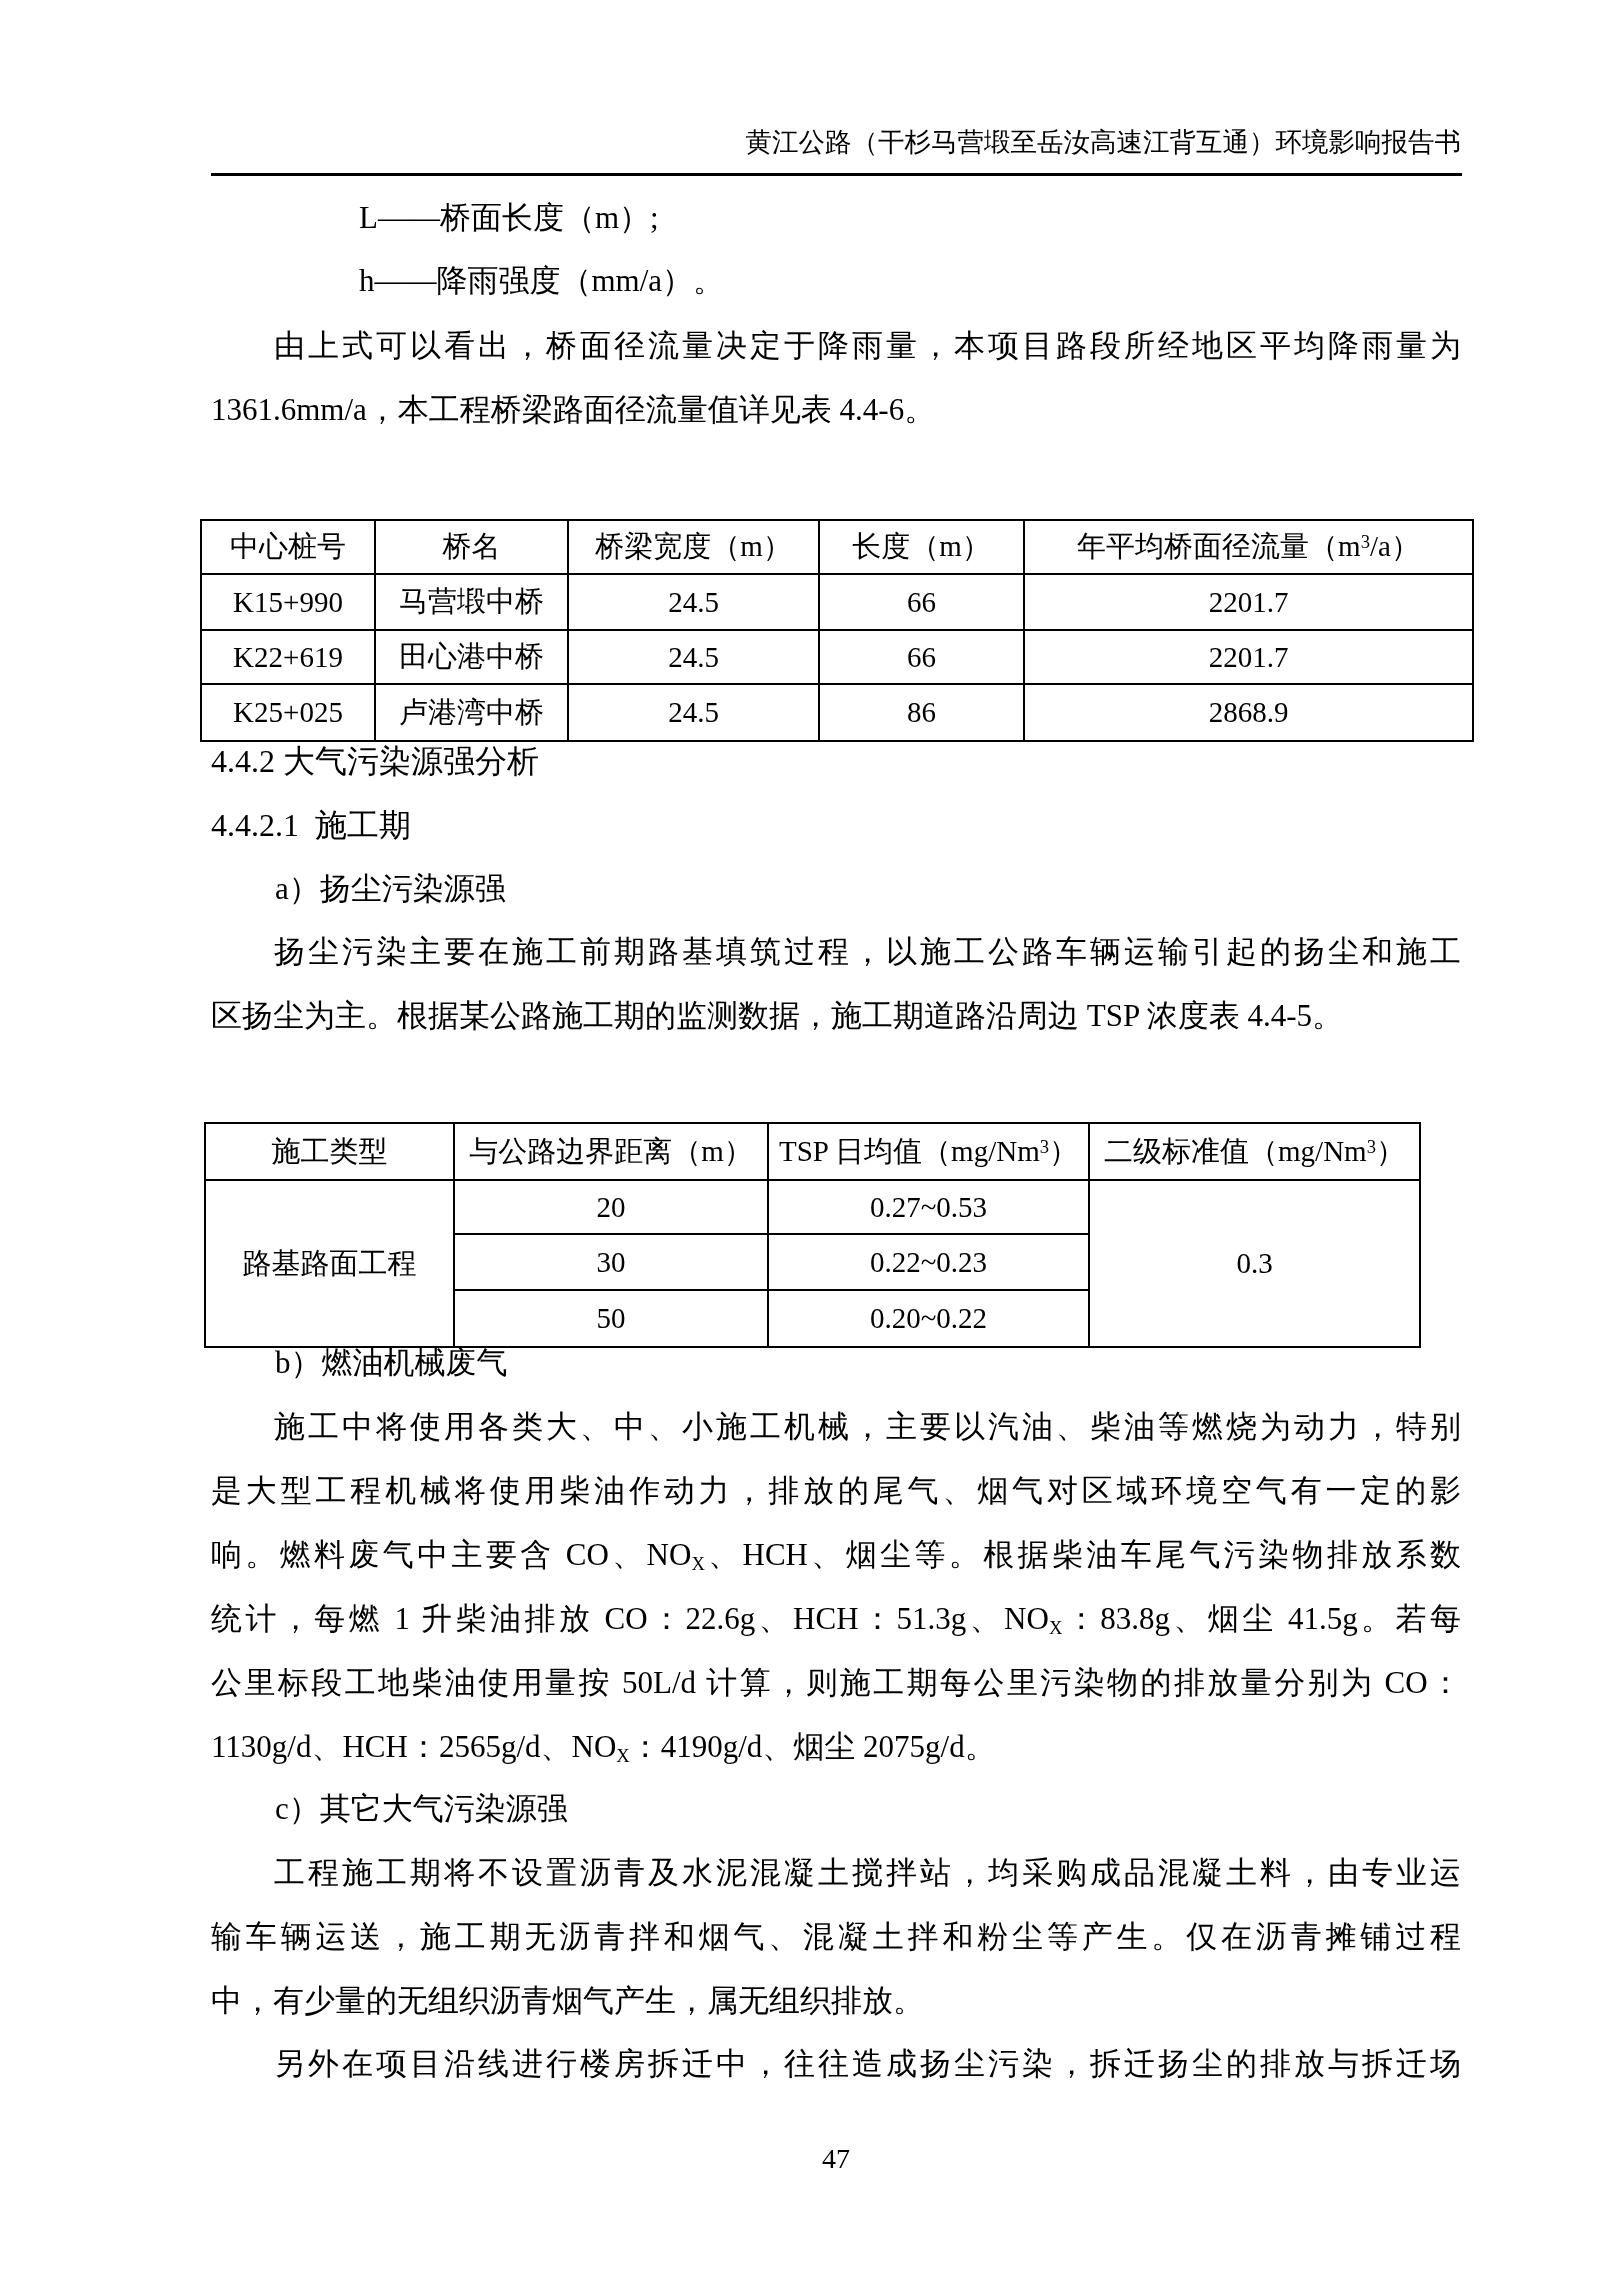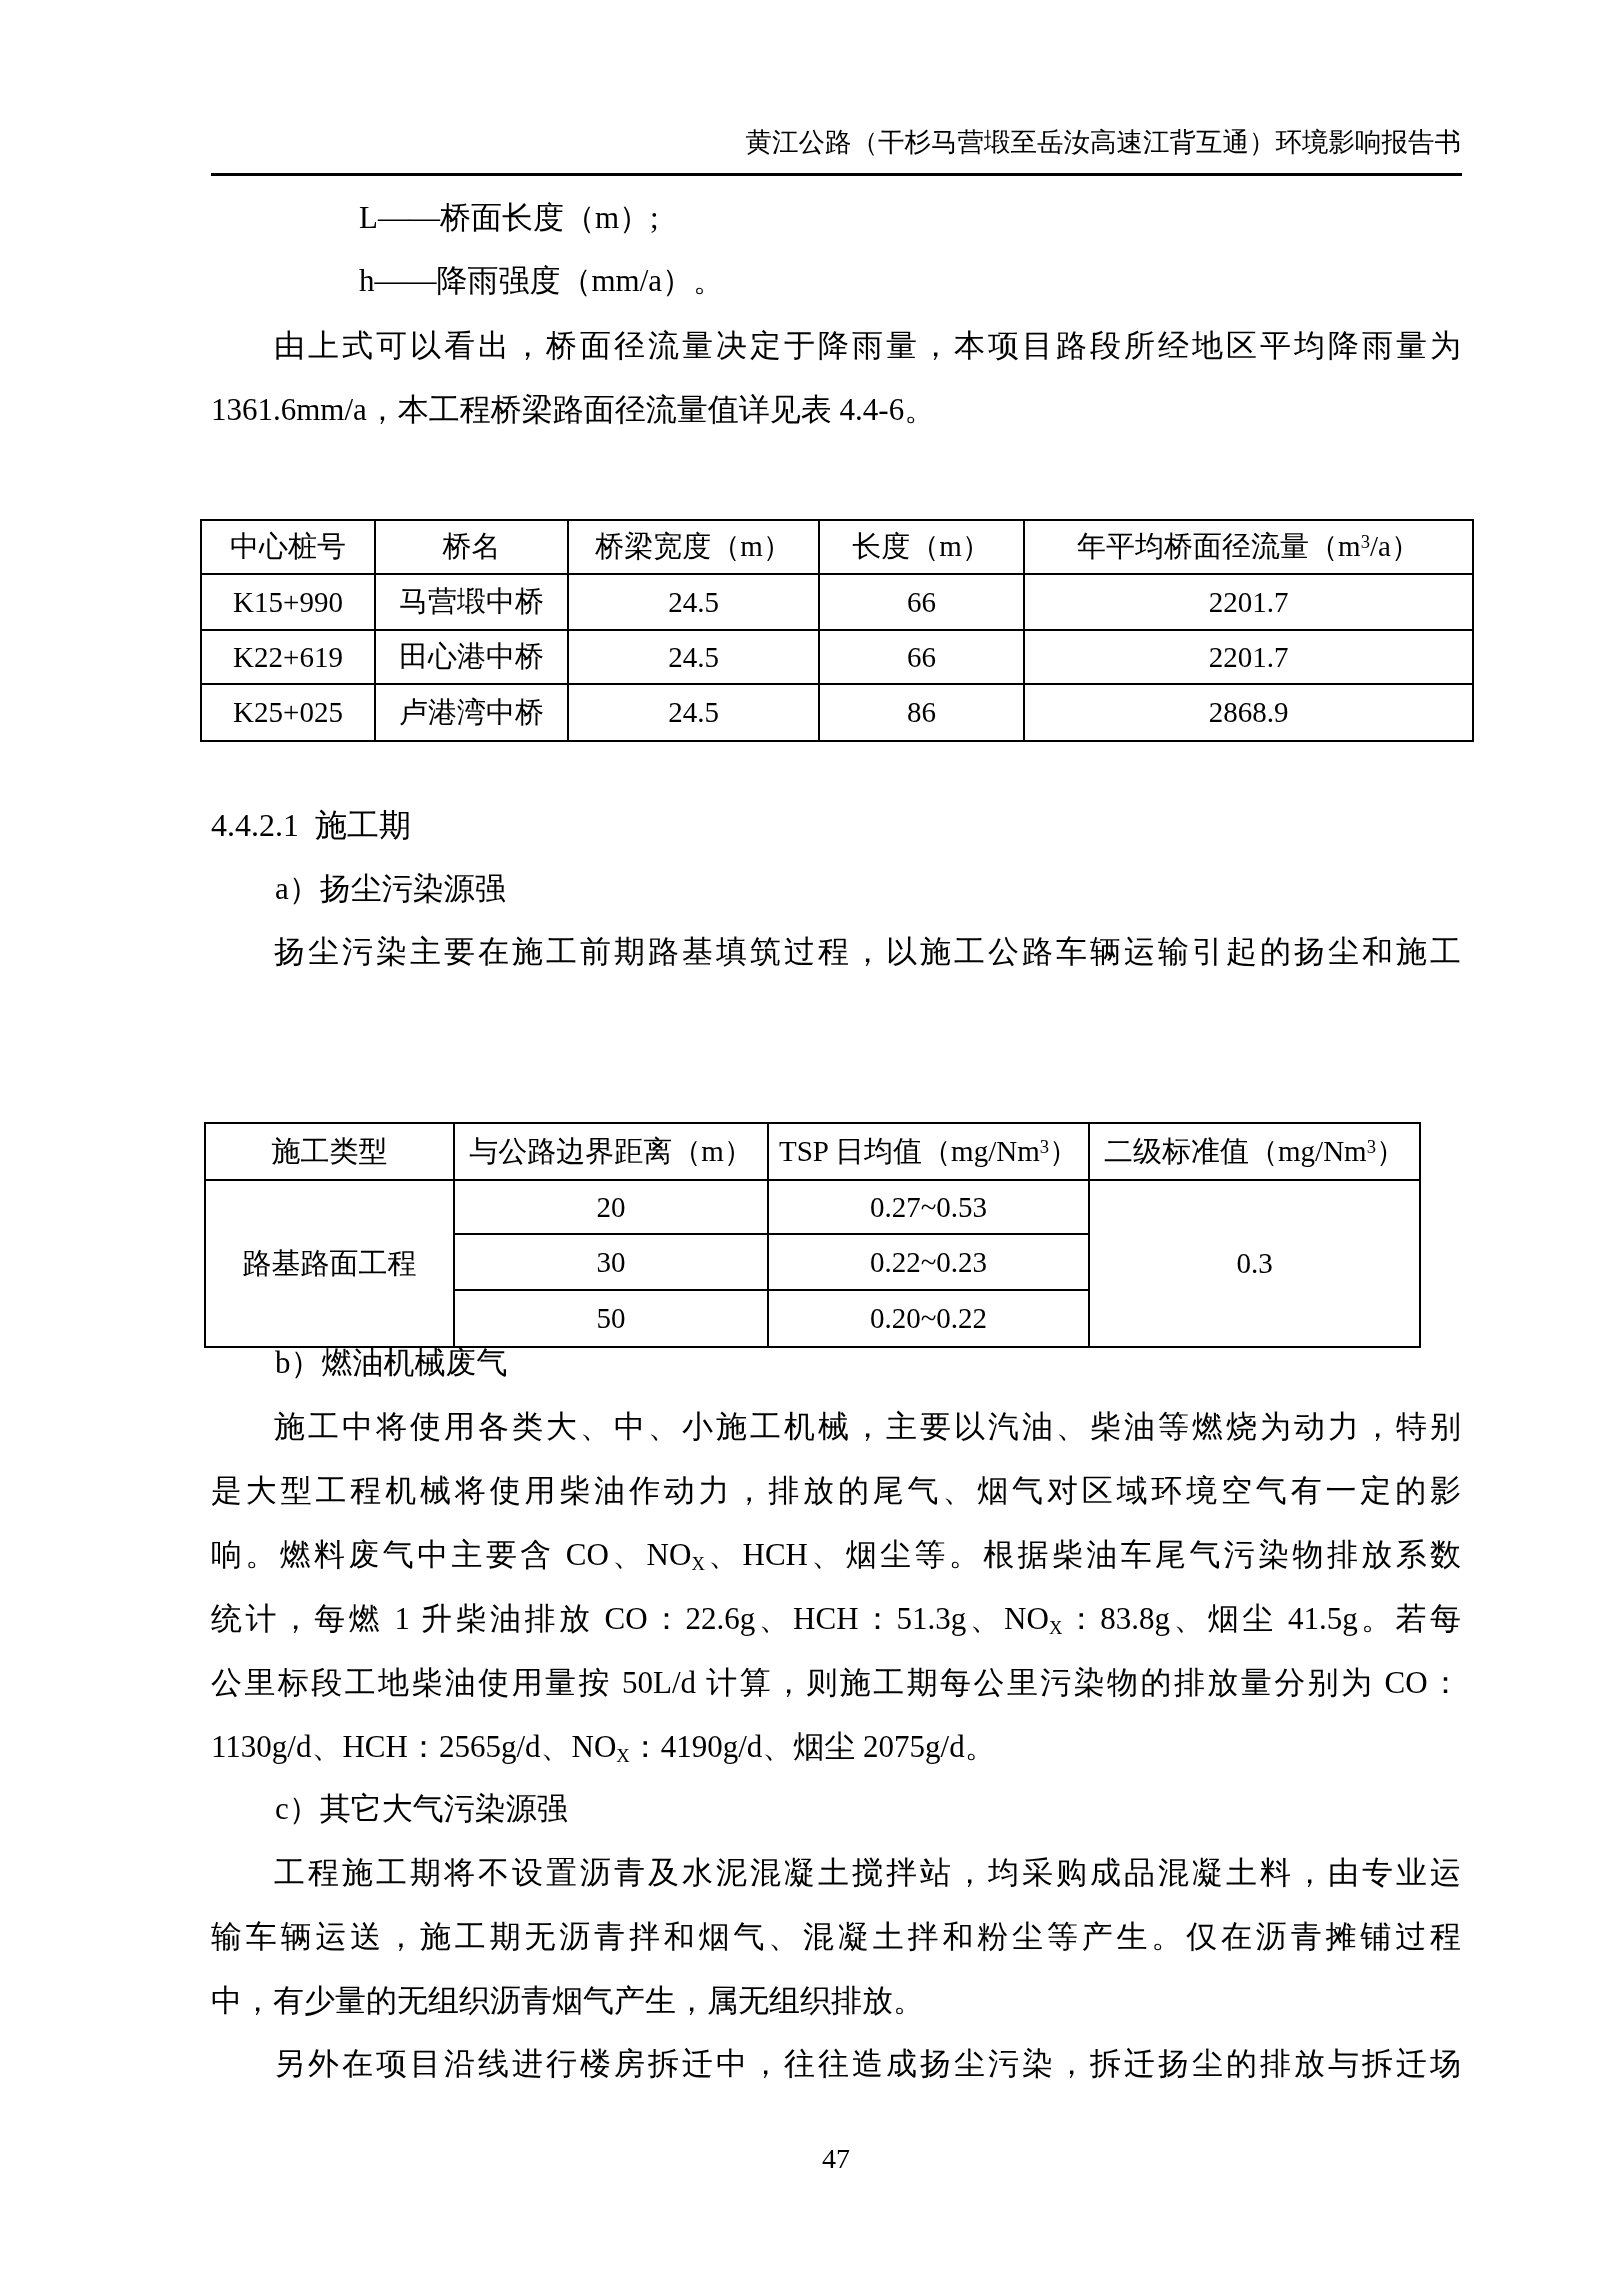"4.4.2 大气污染源强分析" div.line { html: none -> <div>4.4.2 大气污染源强分析</div> }
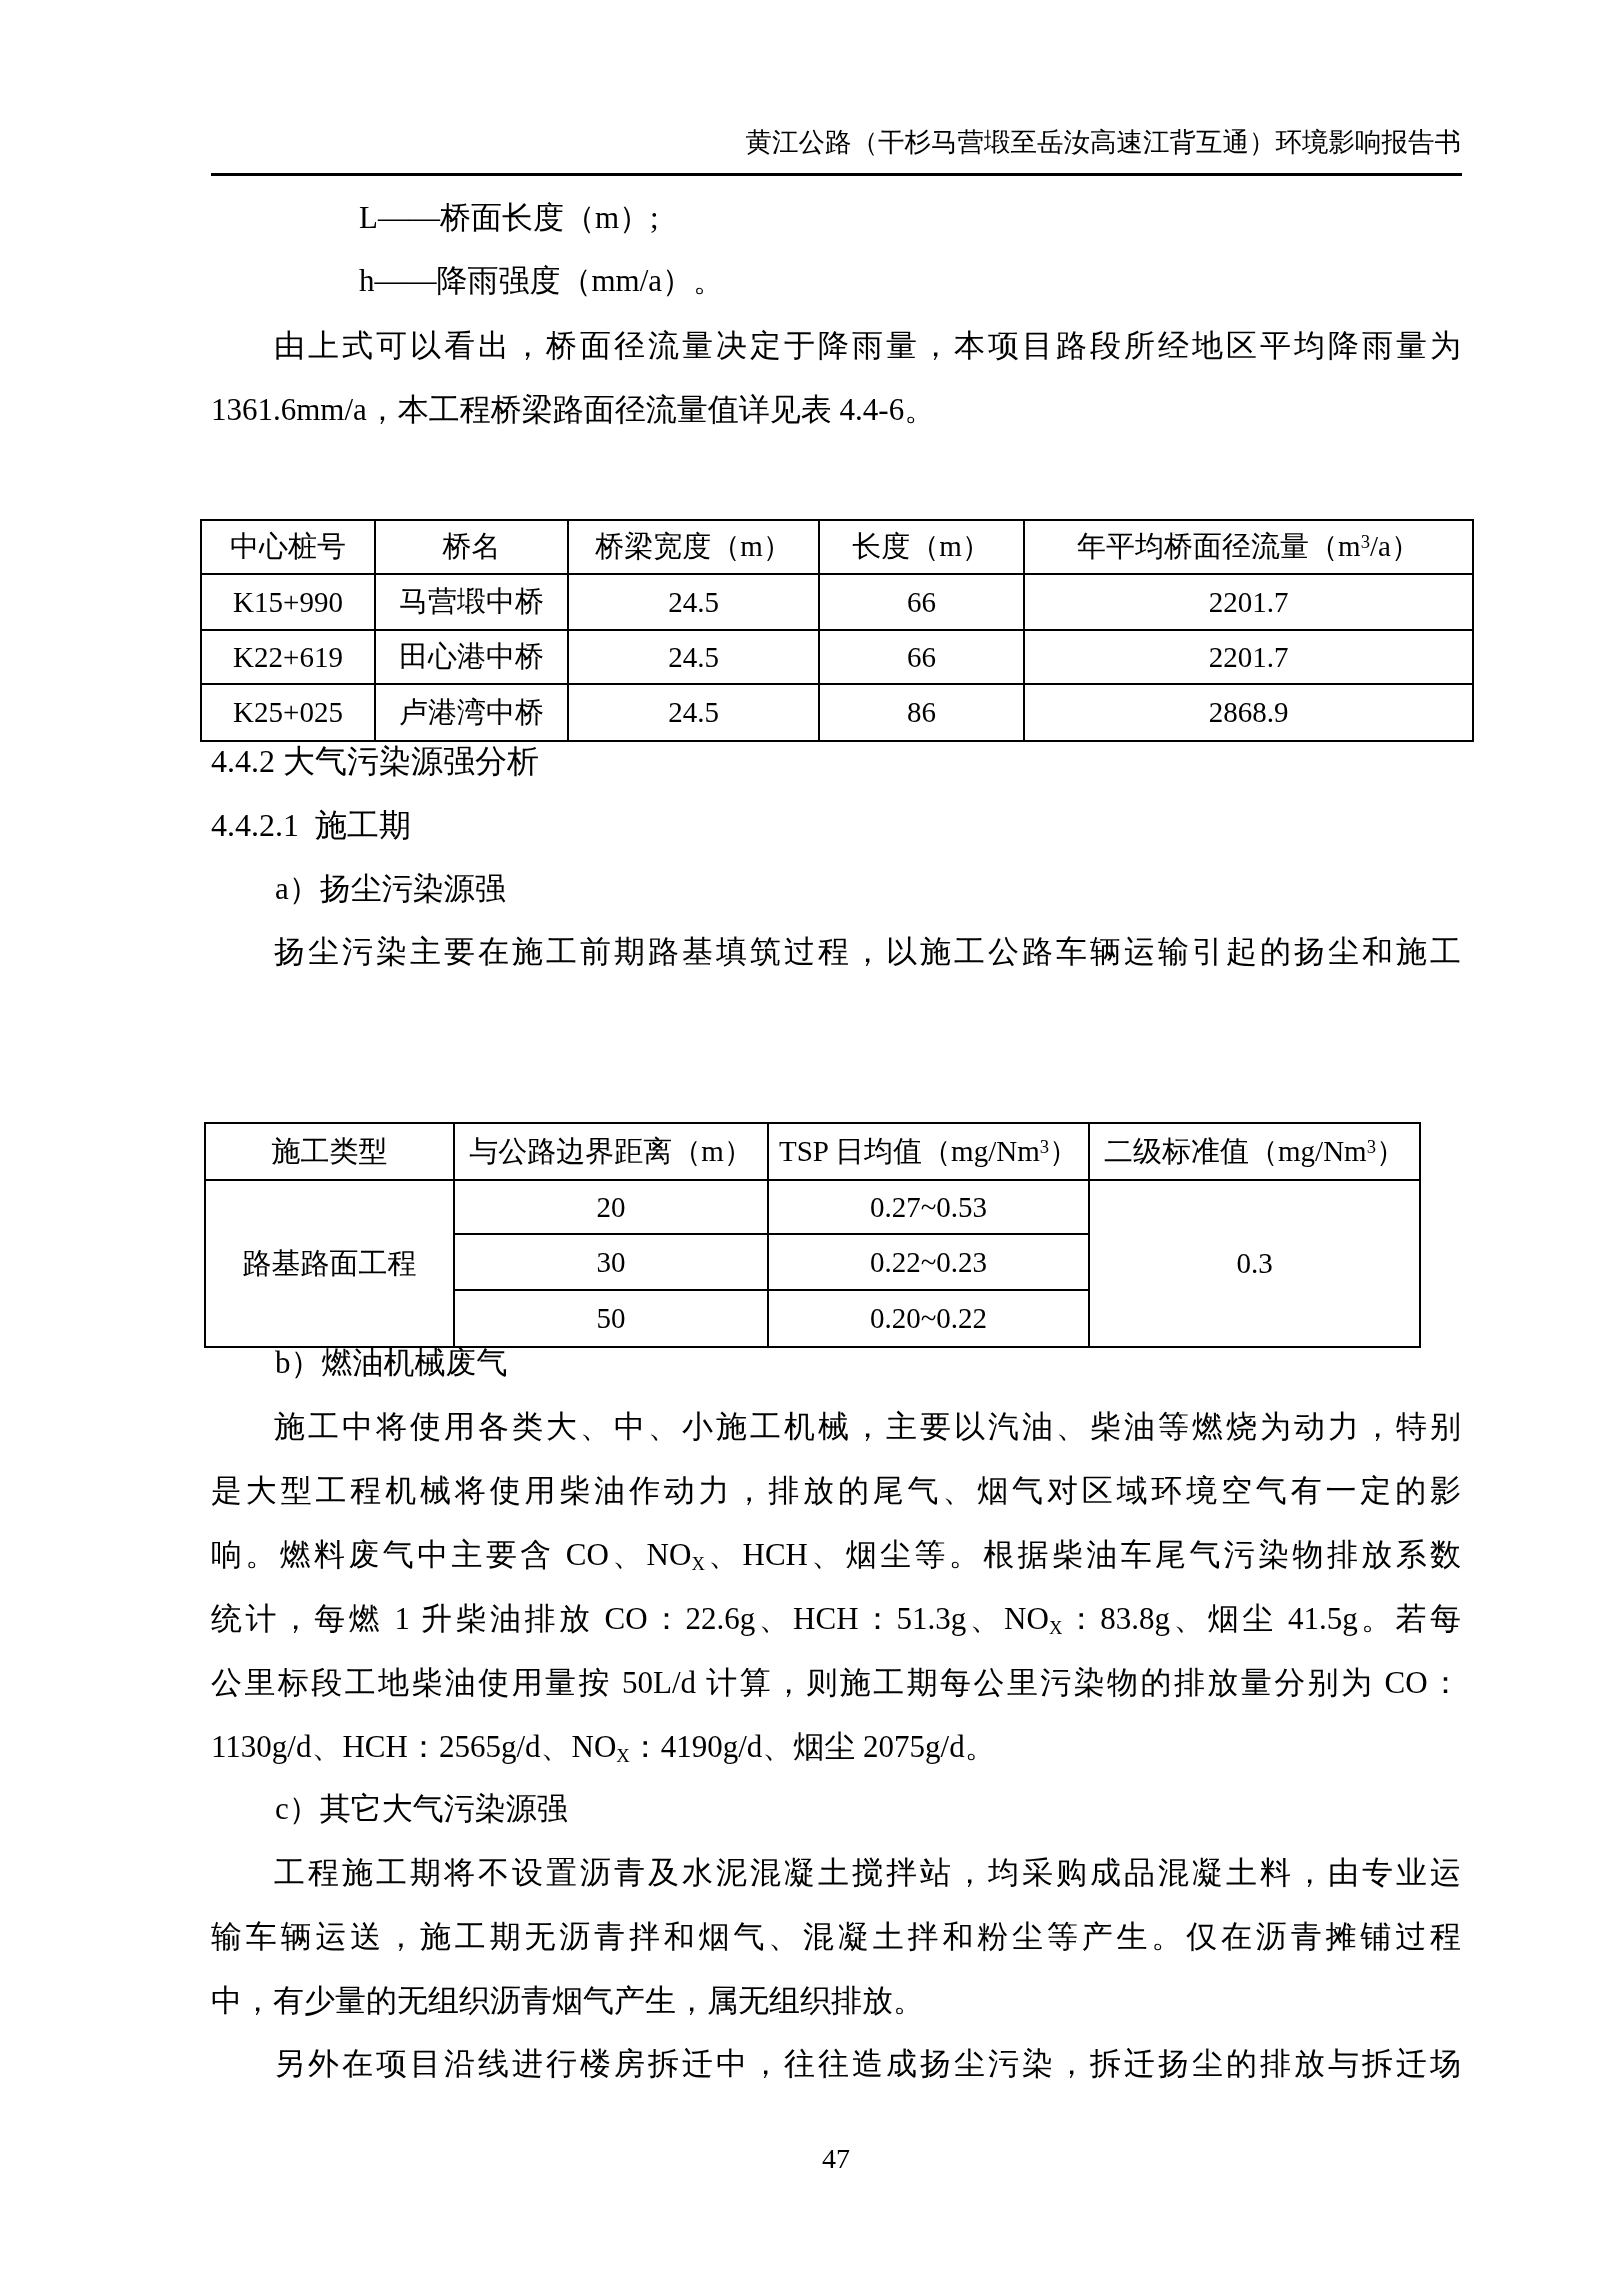"区扬尘为主。根据某公路施工期的监测数据，施工期道路沿周边 TSP 浓度表" div.ln { html: none -> <div>区扬尘为主。根据某公路施工期的监测数据，施工期道路沿周边 TSP 浓度表 4.4-5。</div> }
